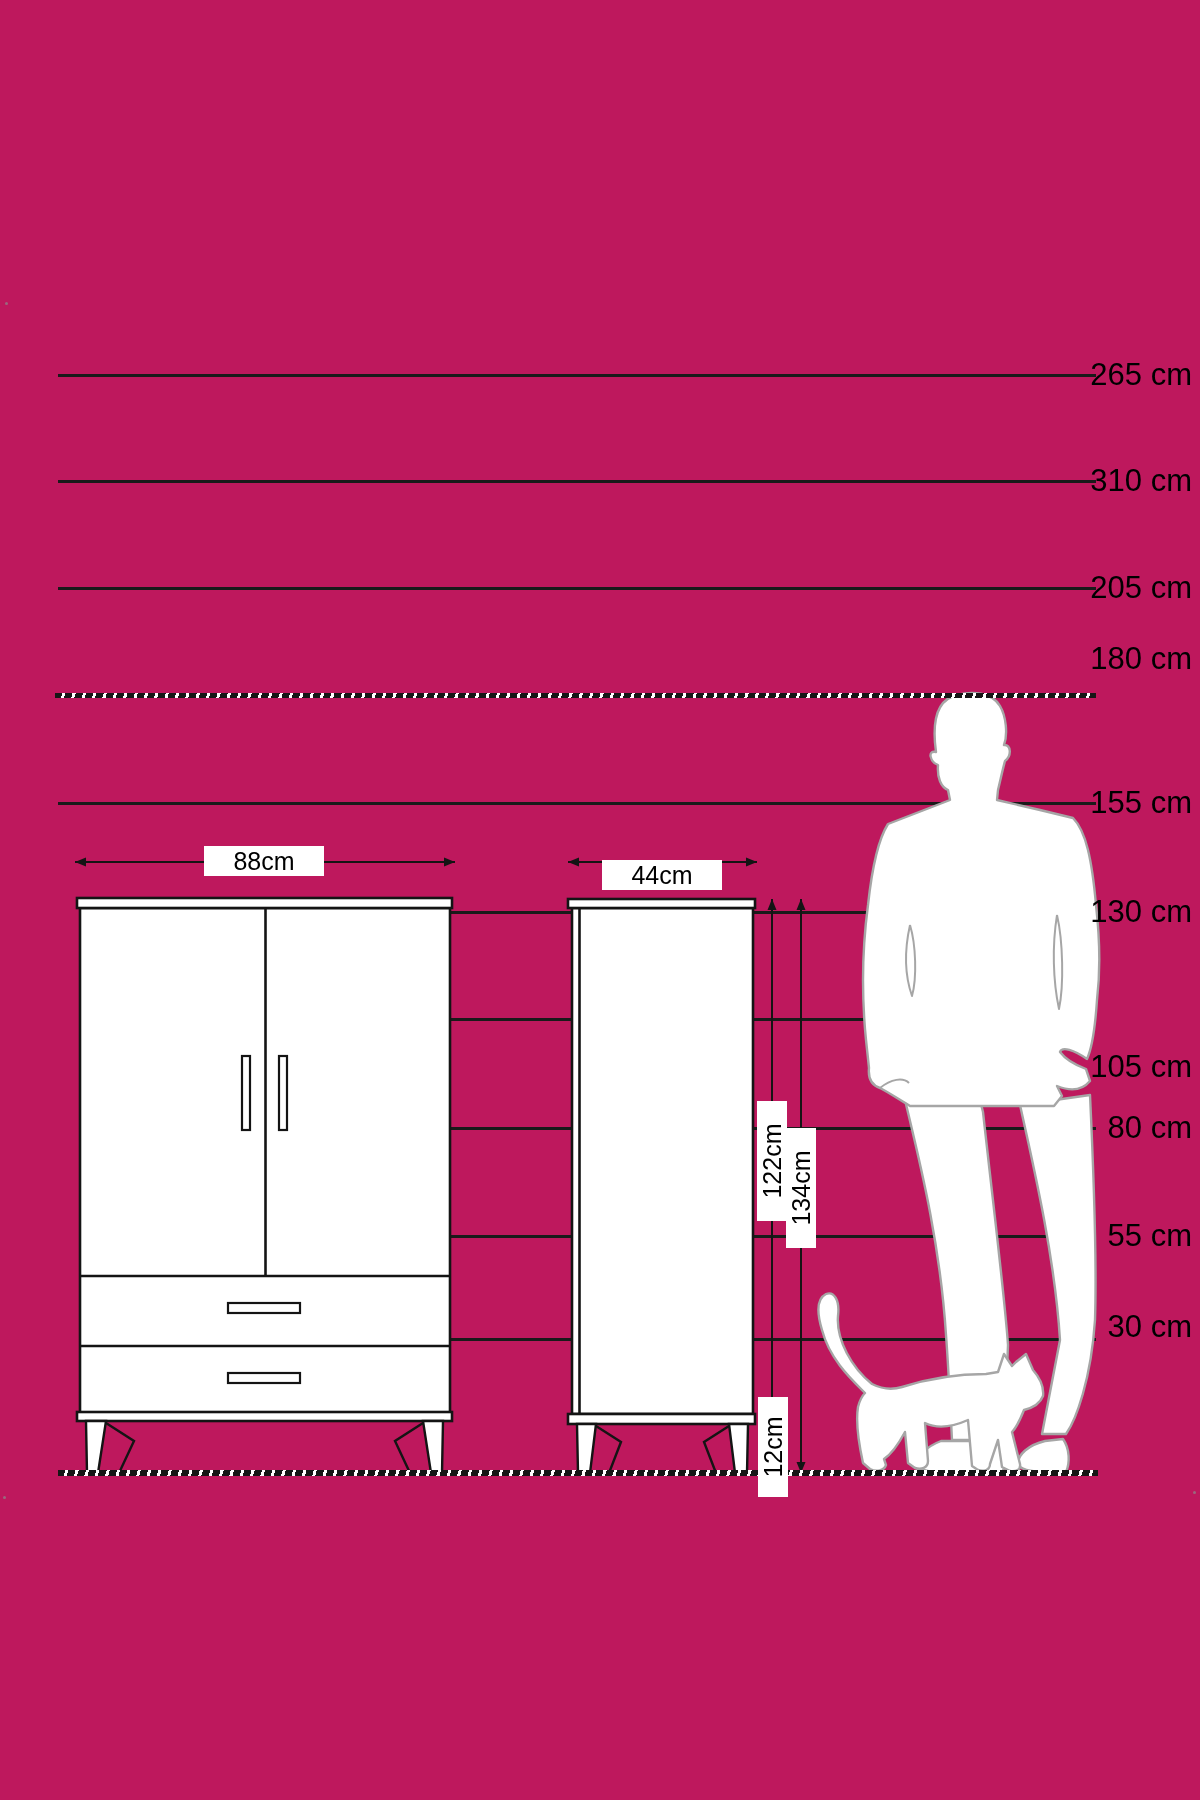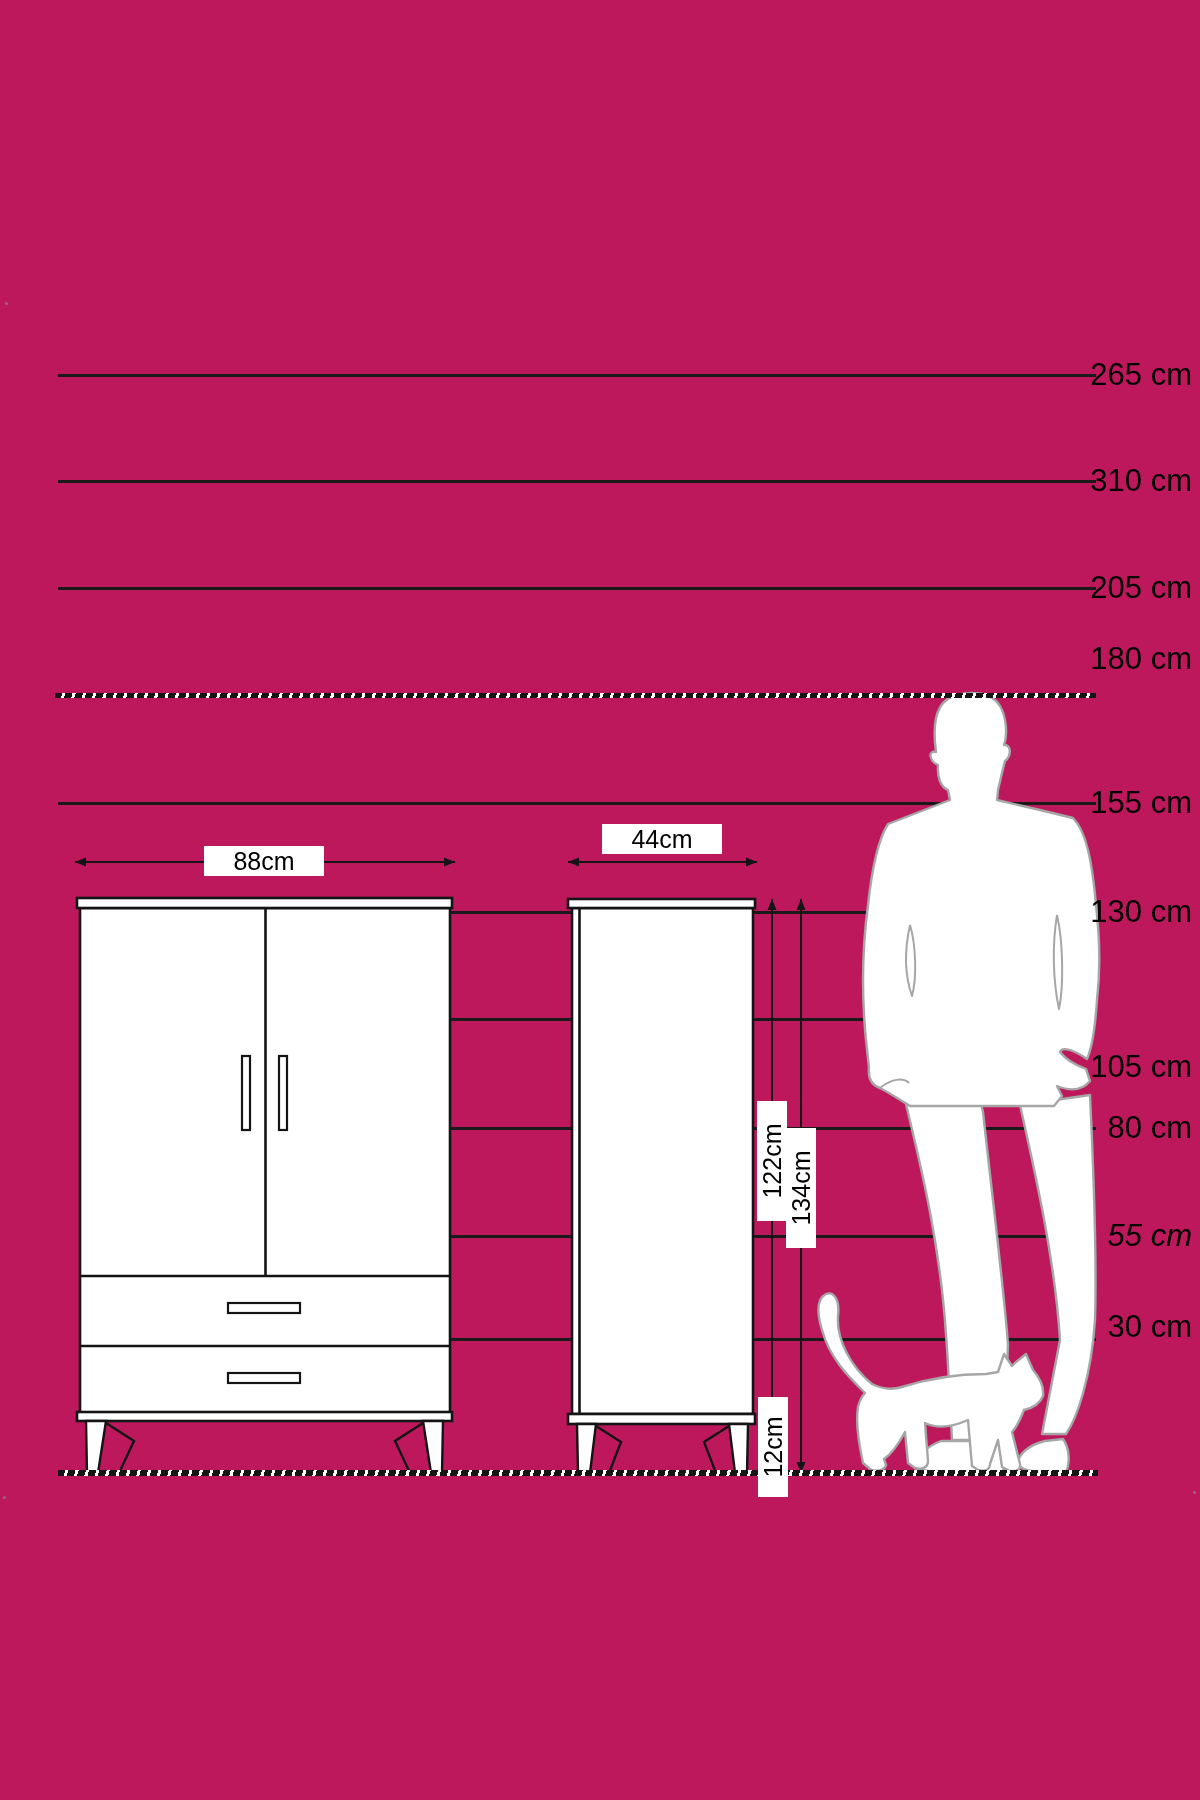"44cm" #dim-width-cabinet { top: 824px -> 860px }
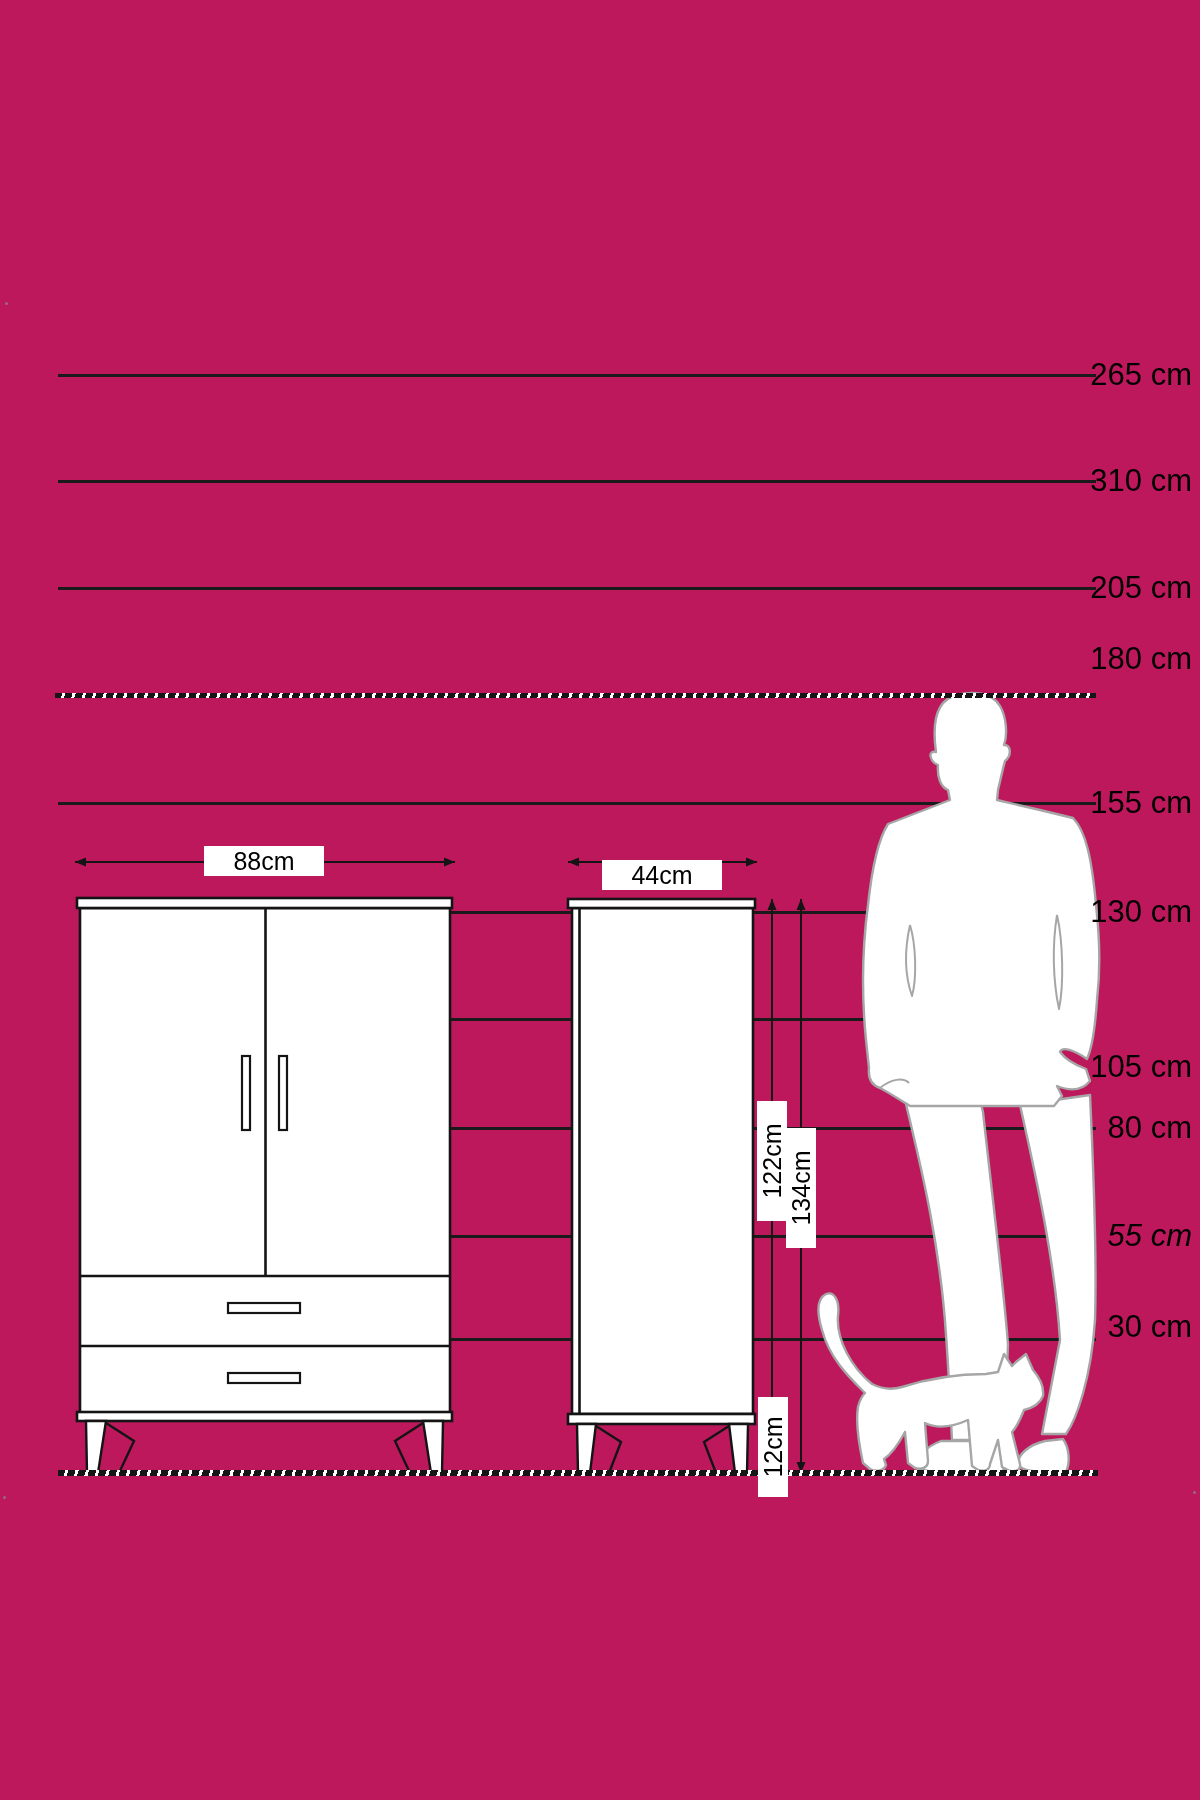"55 cm" div.scale-label { font-style: italic -> none }
